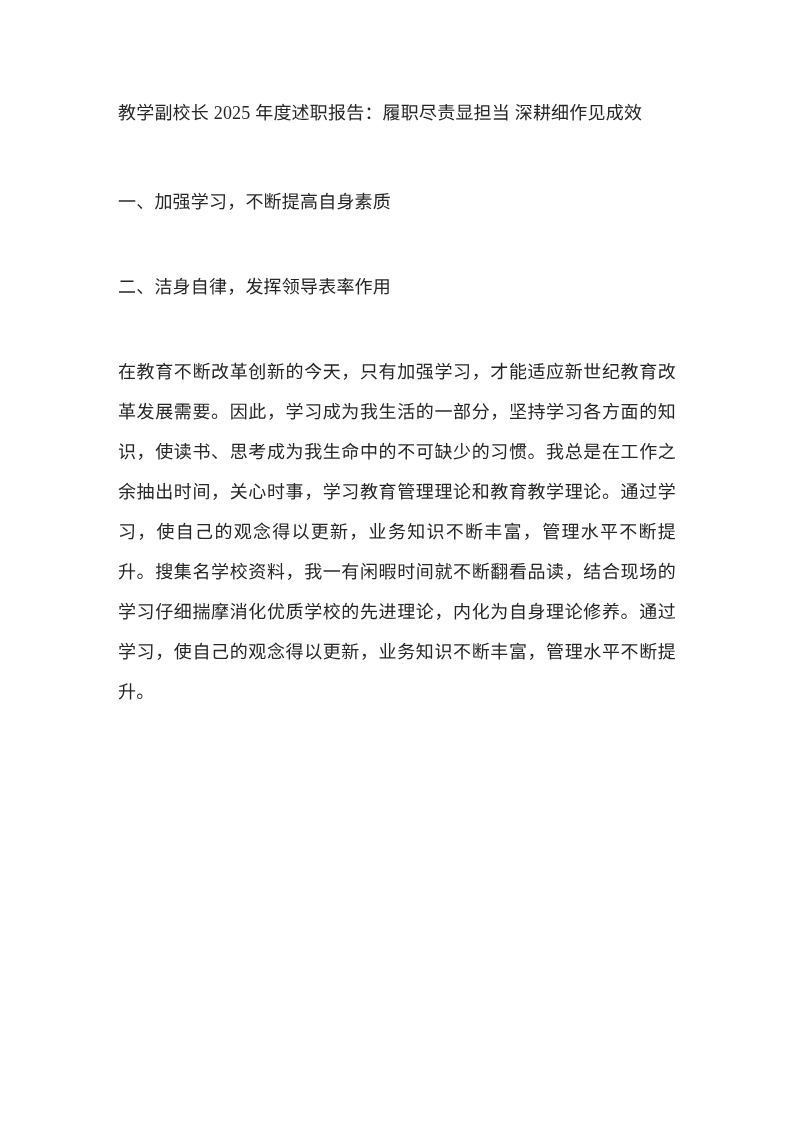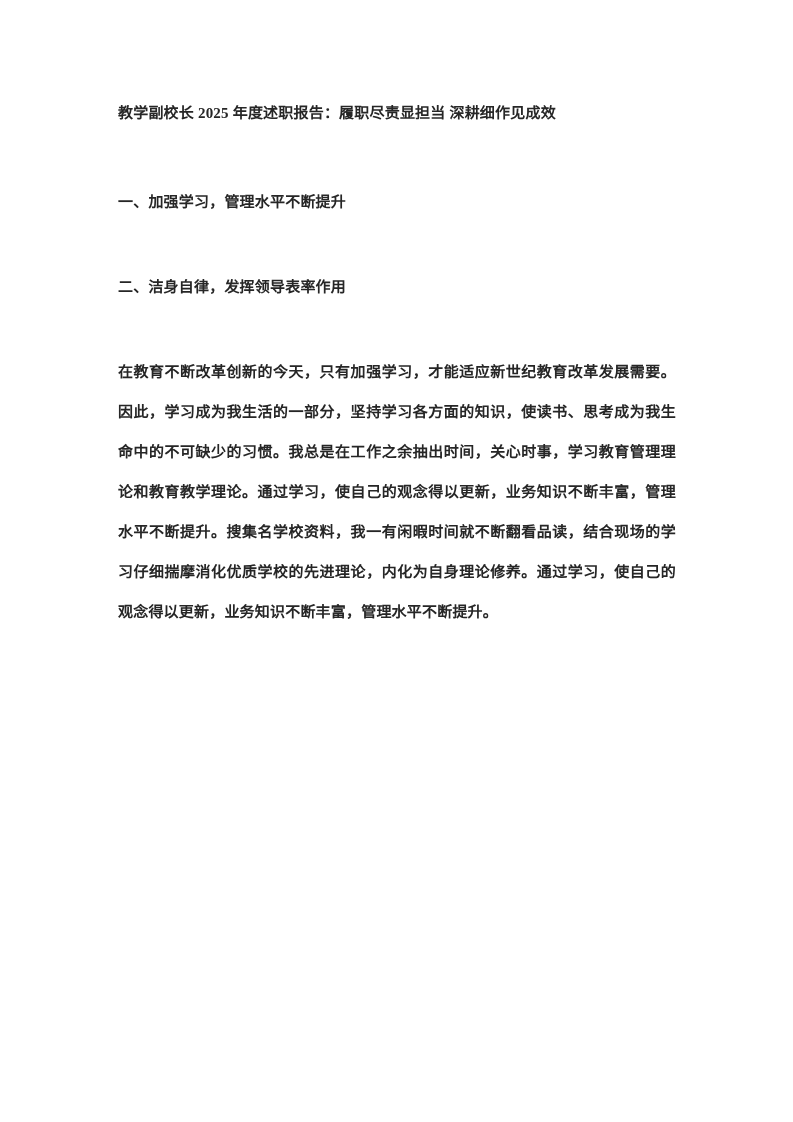"教学副校长 2025 年度述职报告：履职尽责显担当 深耕细作见成效" .doc-block { font-size: 15px -> 18px; font-weight: 700 -> 400 }
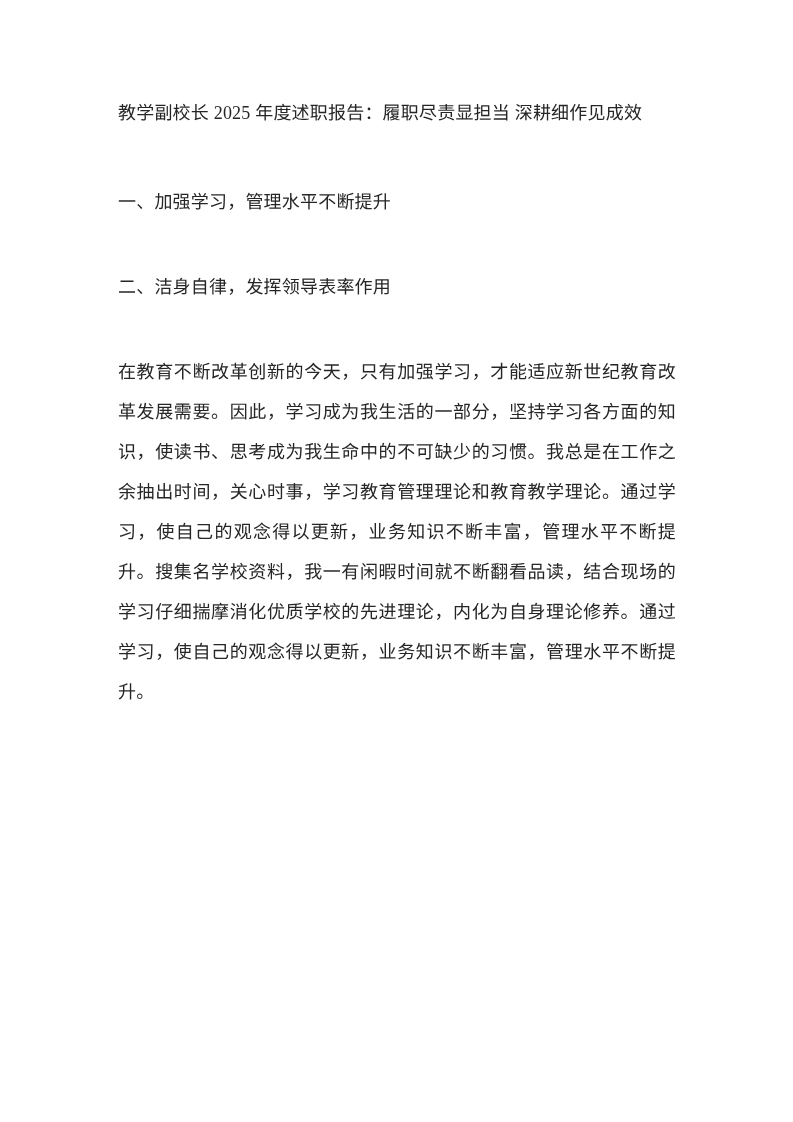"一、加强学习，管理水平不断提升" div.doc-block { text: 管理水平不断提升 -> 不断提高自身素质 }
